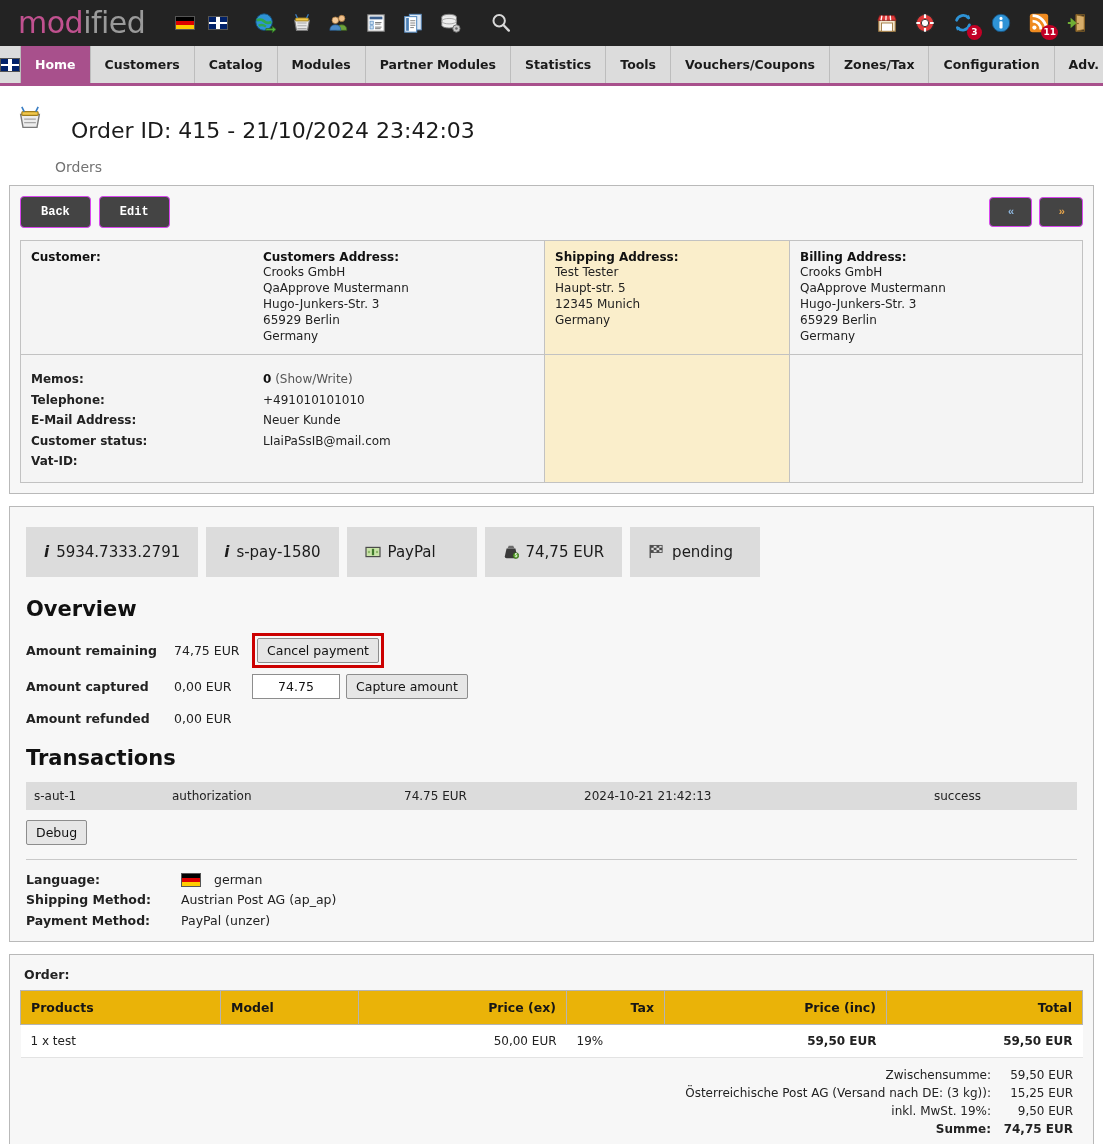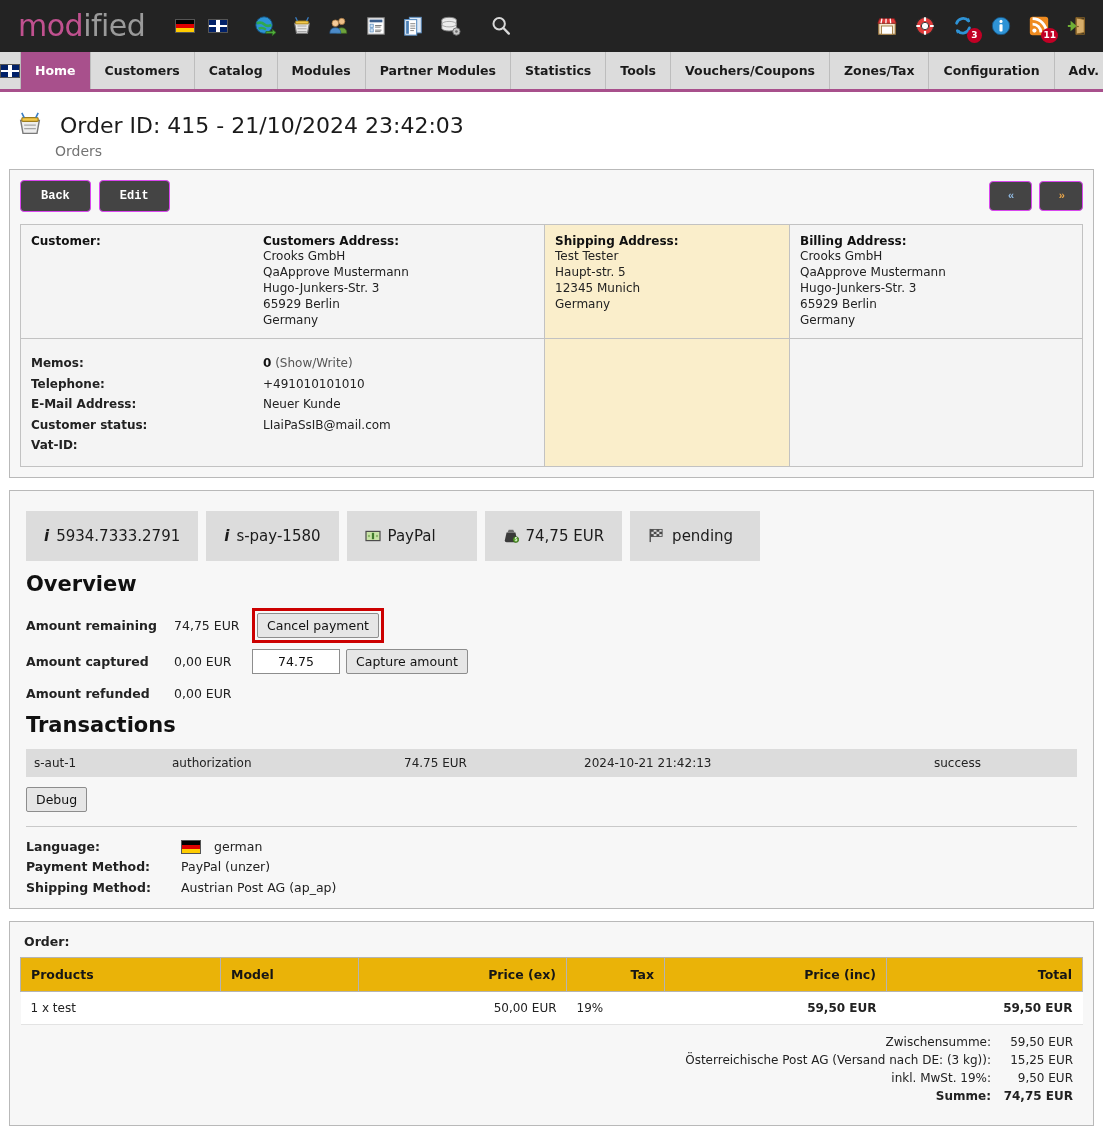"modified" .topbar { height: 52px -> 46px }
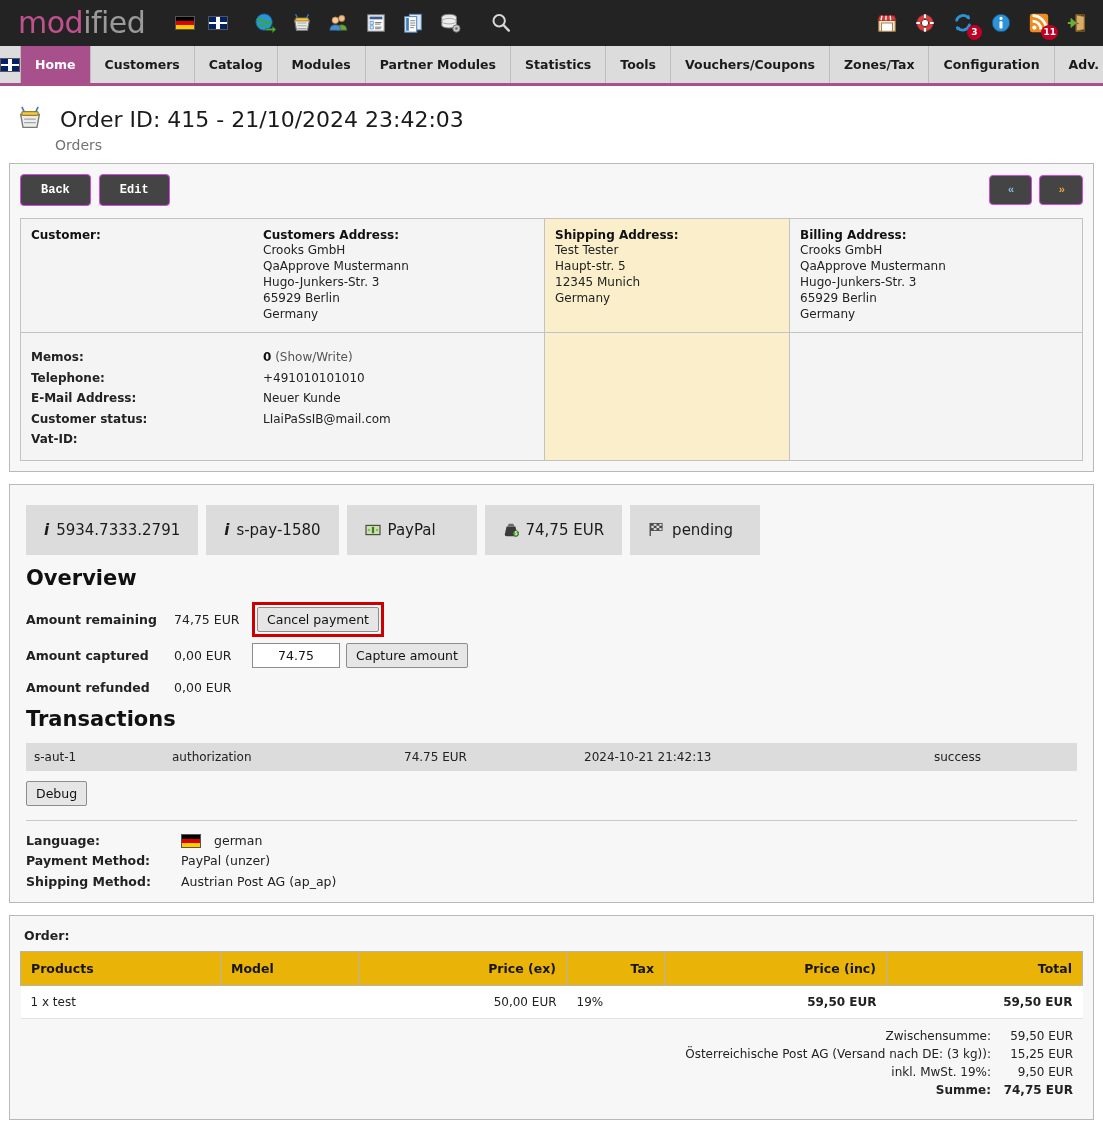"Order ID: 415 - 21/10/2024" .pagehead h1 { margin: 5px -> 16px }
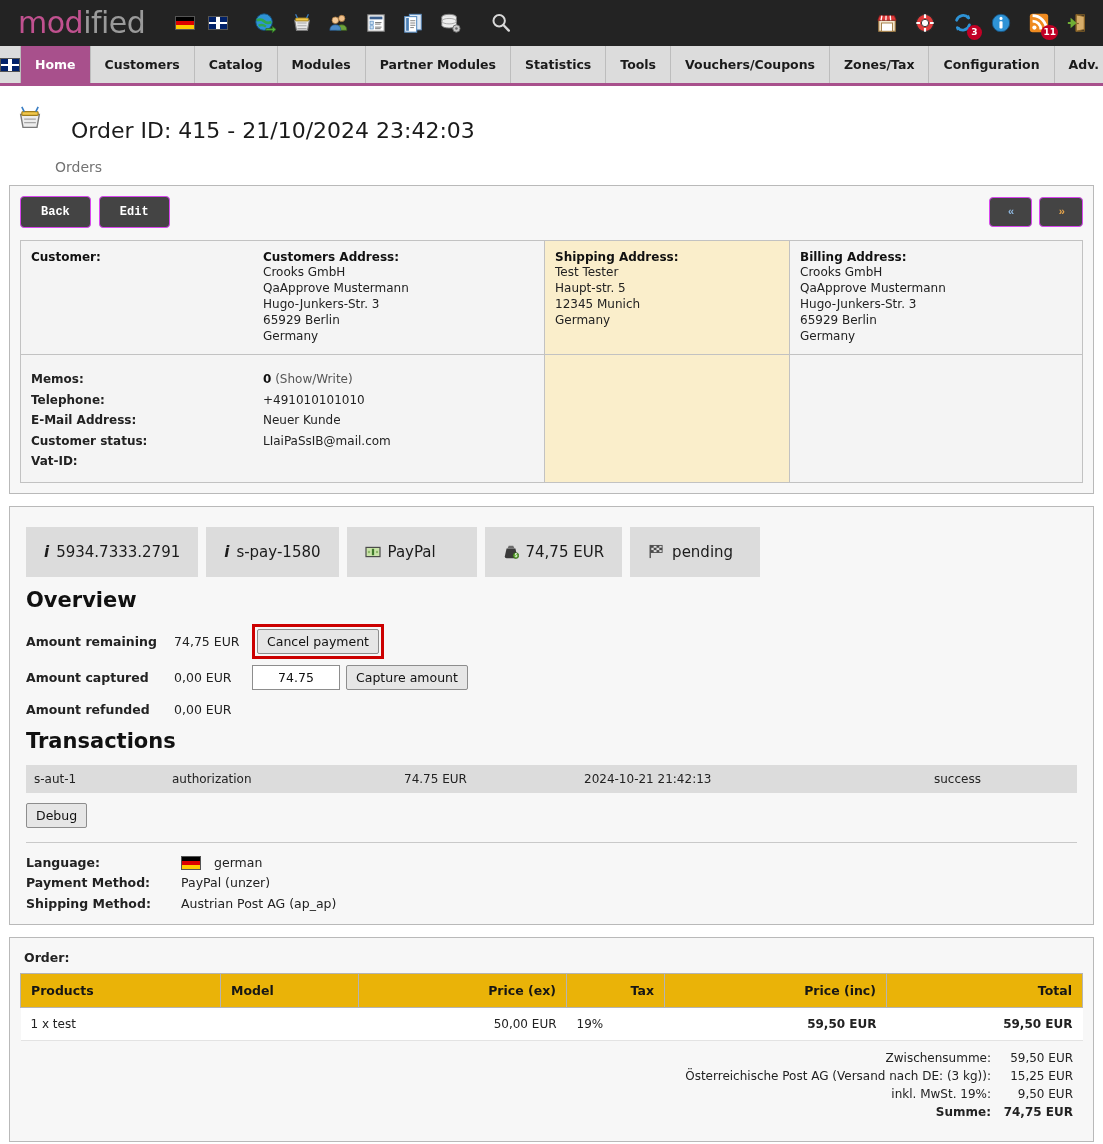"Overview" h2.sect { margin: 5px 0 12px 6px -> 14px 0 12px 6px }
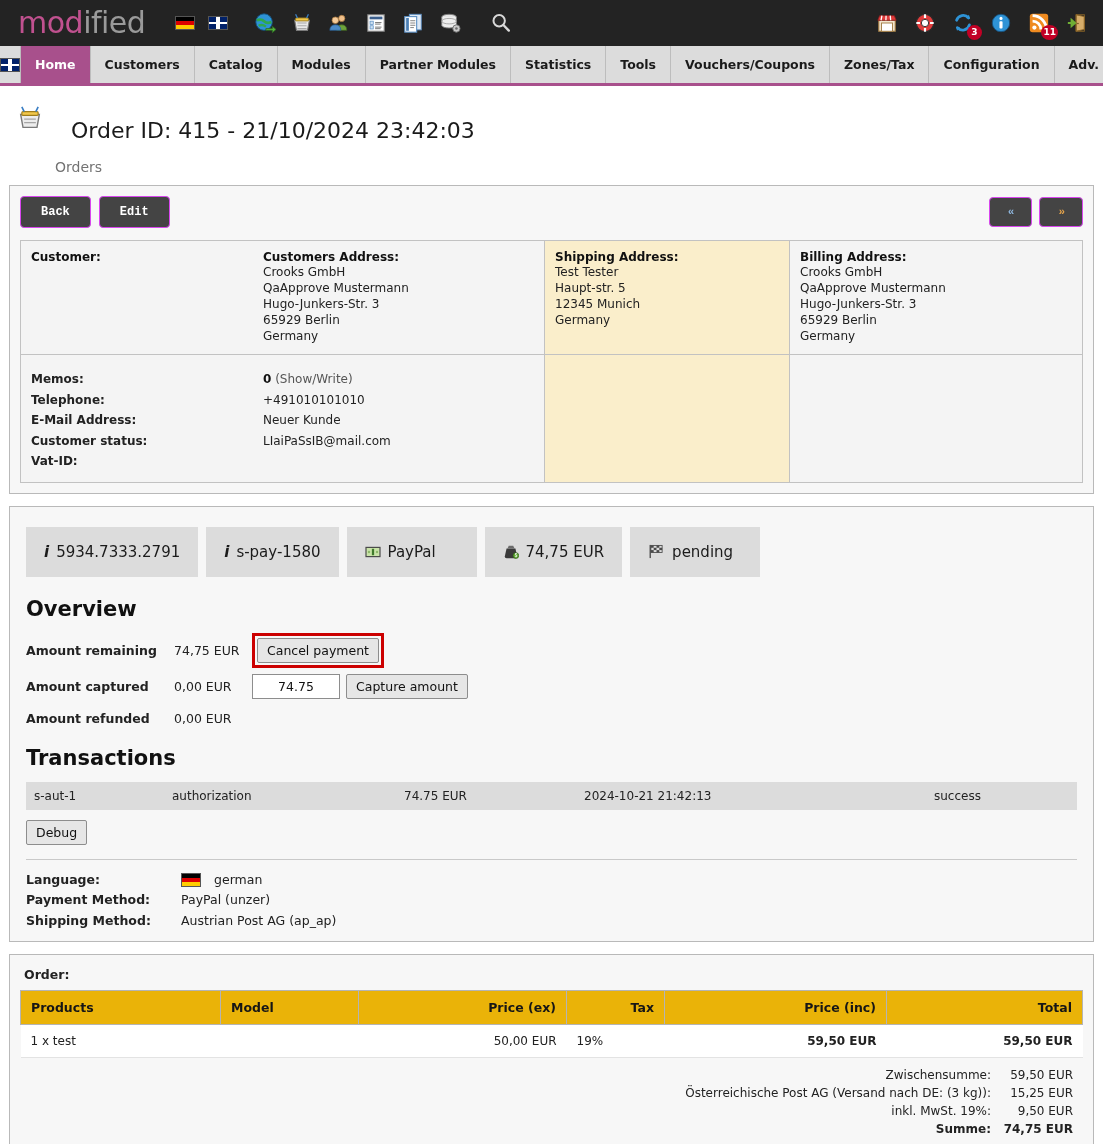"Payment Method:" div.kvrow { order: before "Shipping Method:" -> after "Shipping Method:" }
